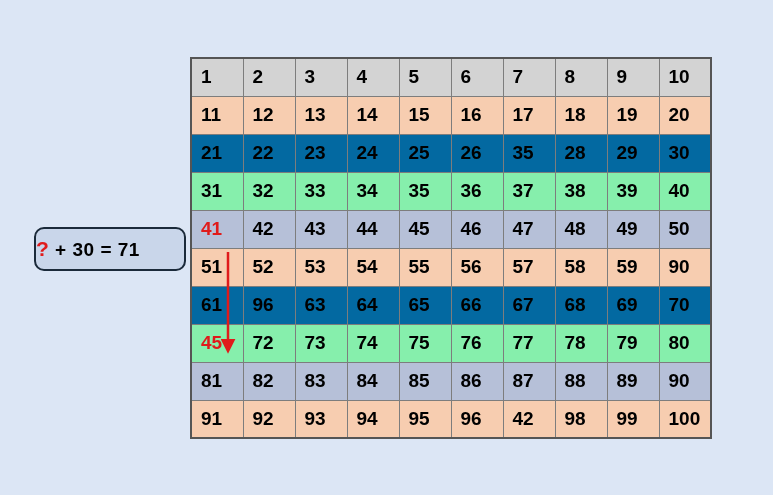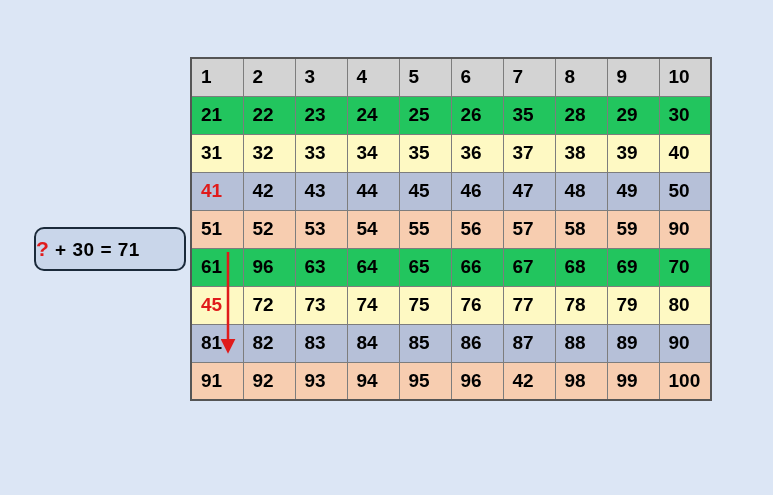"11" tr.row-peach { html: none -> <tr> <td>11</td> <td>12</td> <td>13</td> <td>14</td> <td>15</td> <td>16</td> <td>17</td> <td>18</td> <td>19</td> <td>20</td> </tr> }
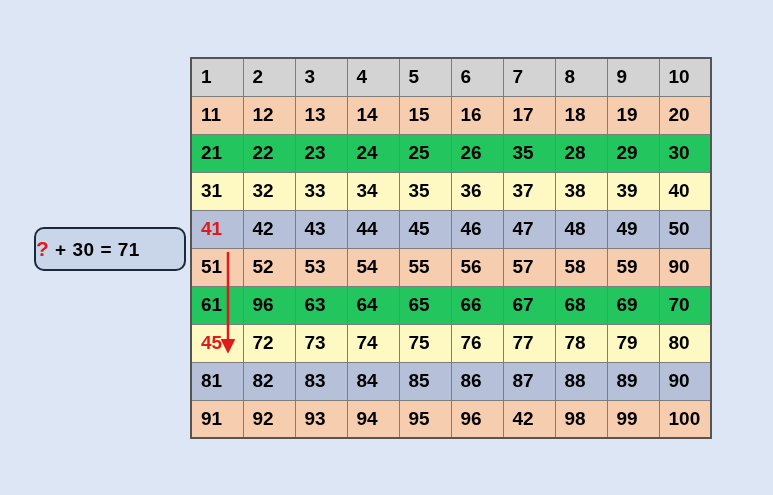"21" .row-gold { background: #22c55e -> #0369a1 }
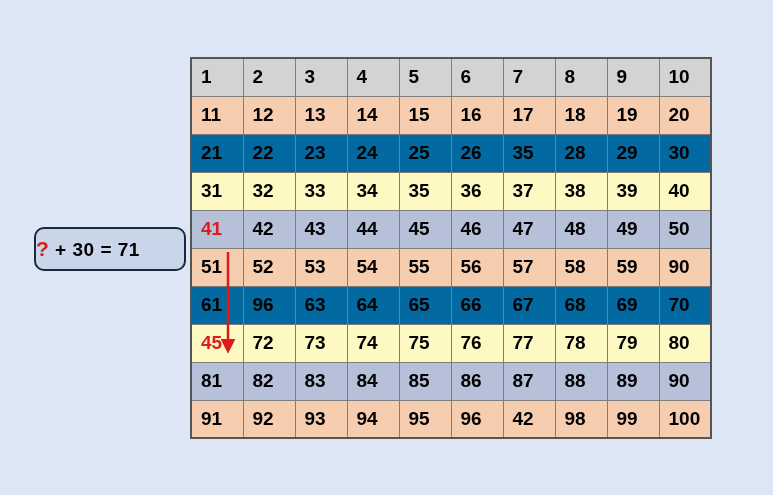"31" .row-green { background: #fef9c3 -> #86efac }
